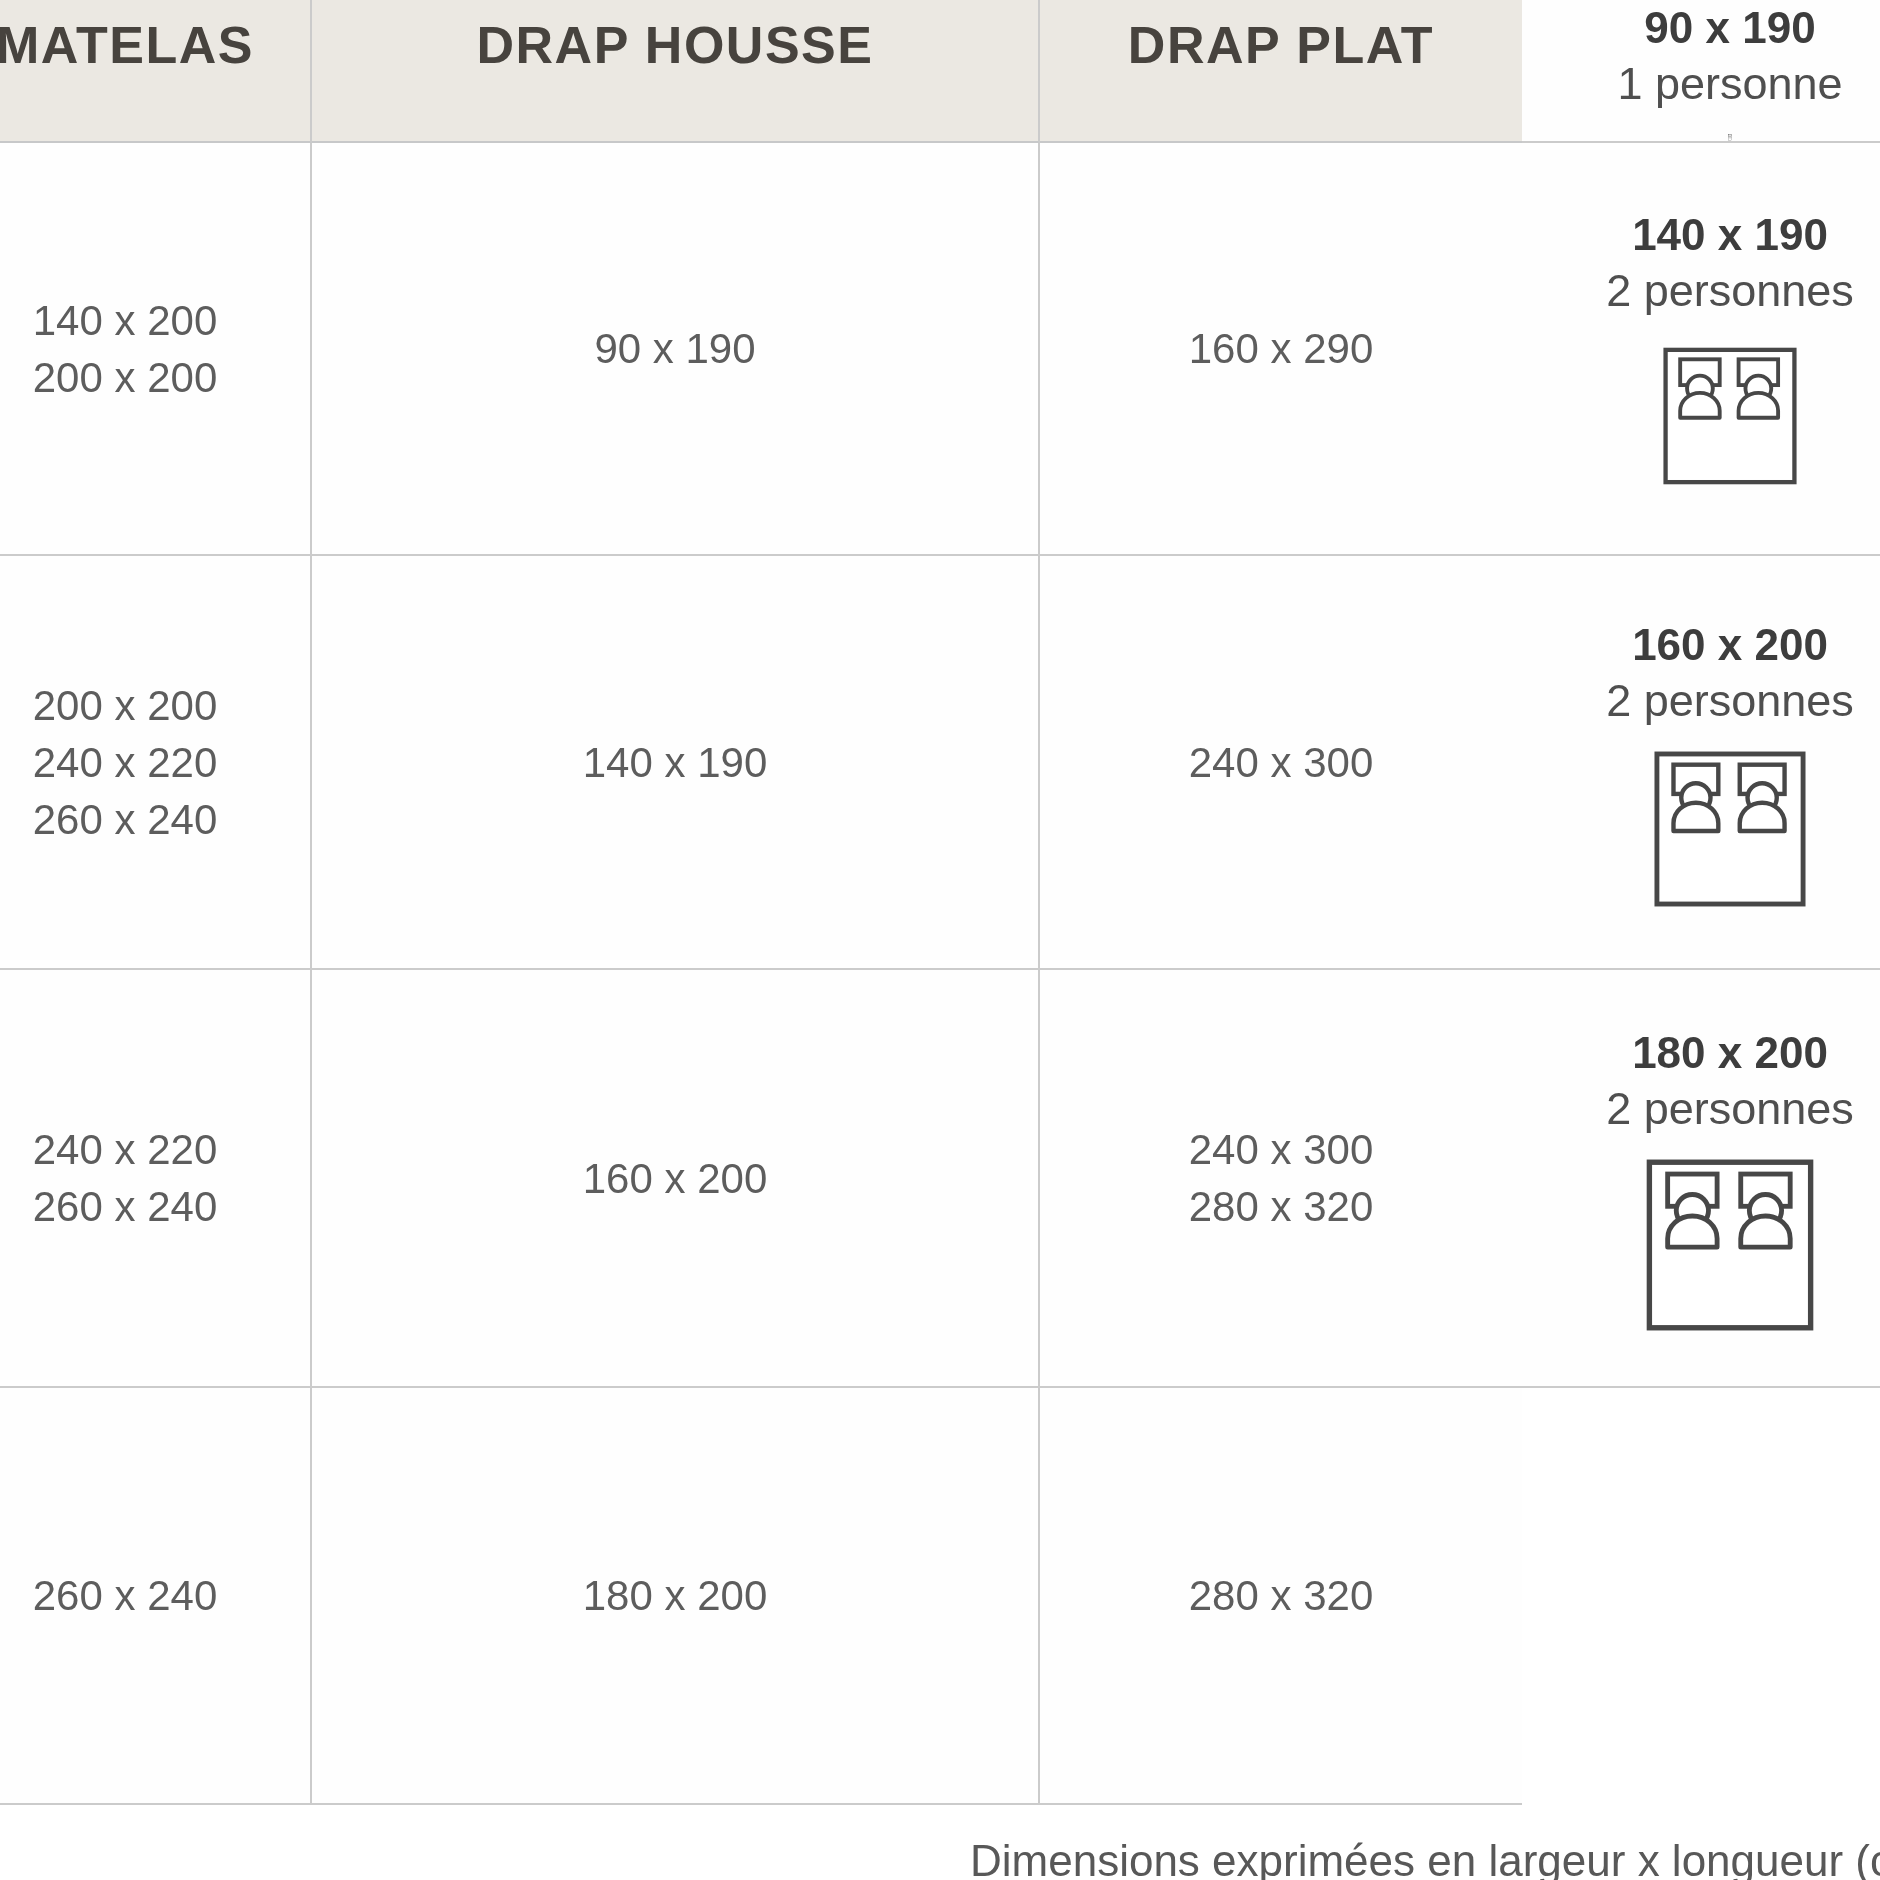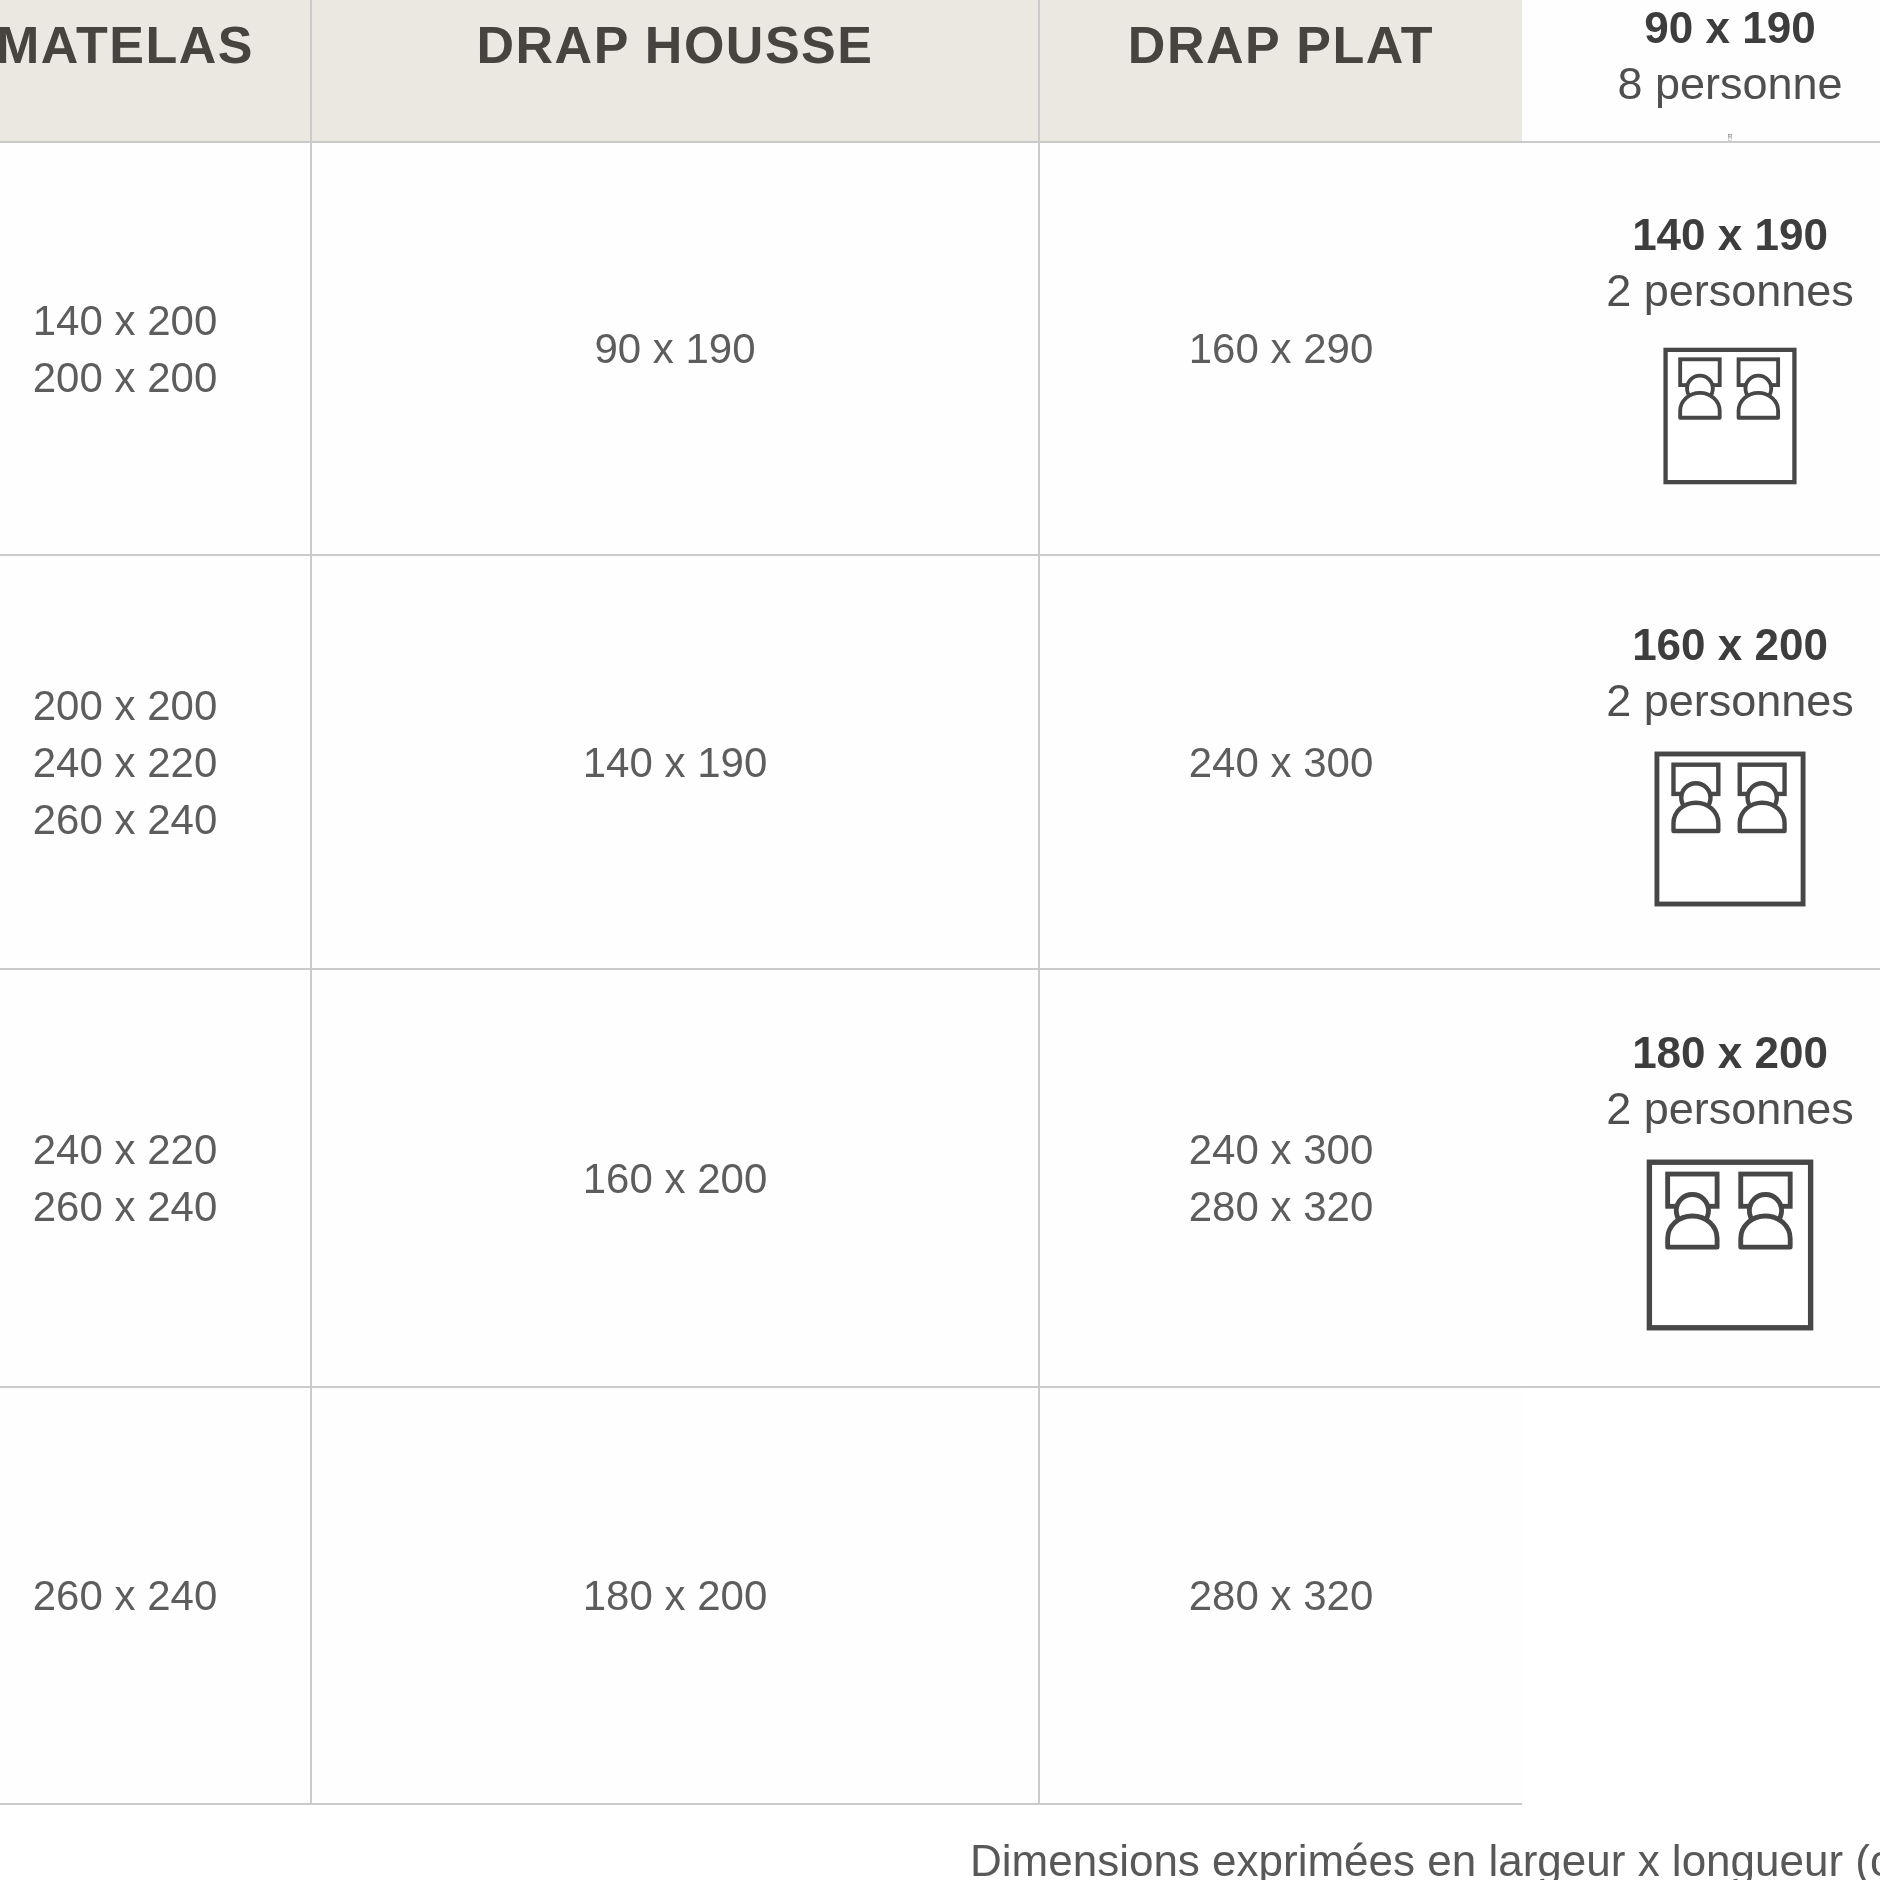"8 personne" div.mattress-capacity { text: 8 -> 1 }
